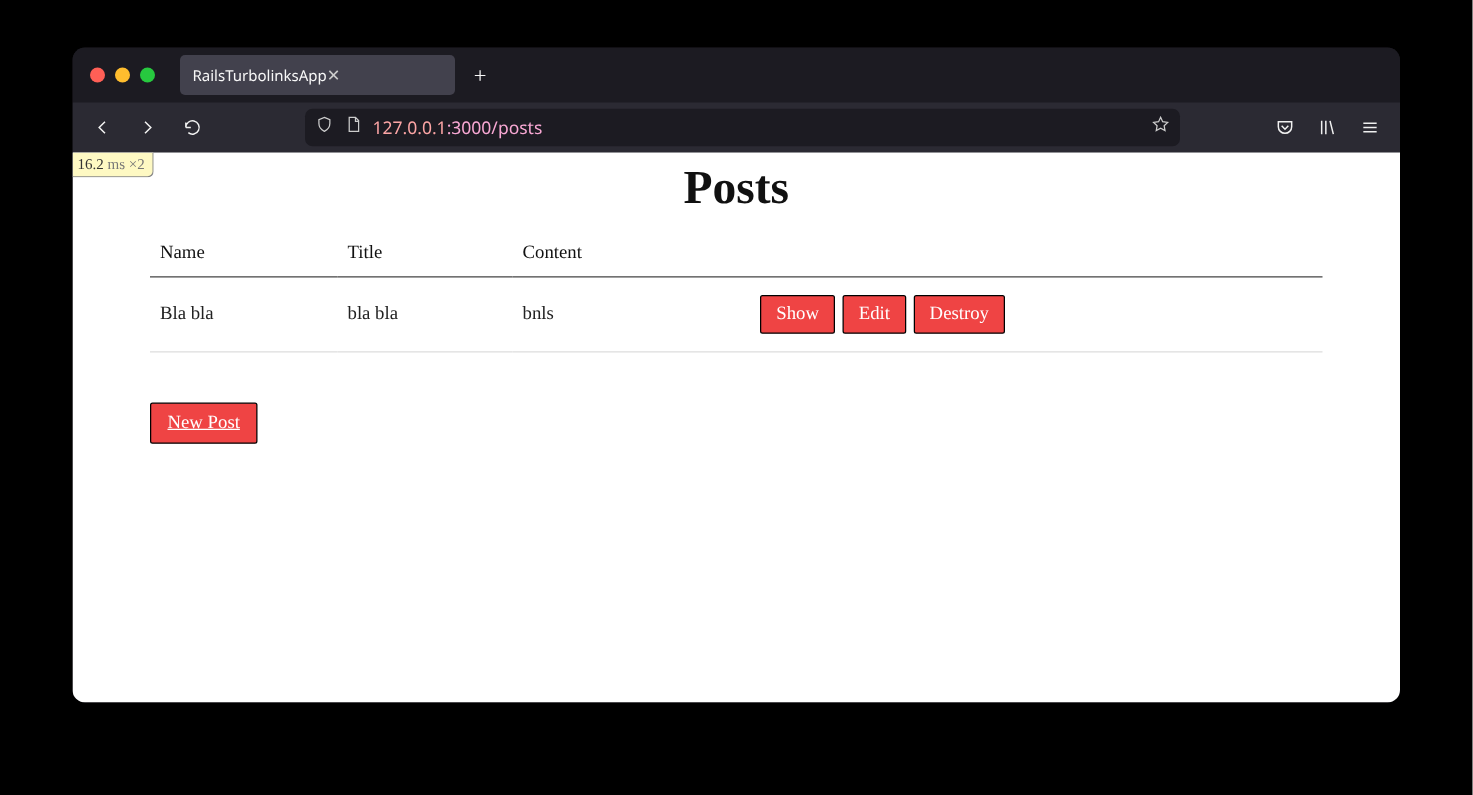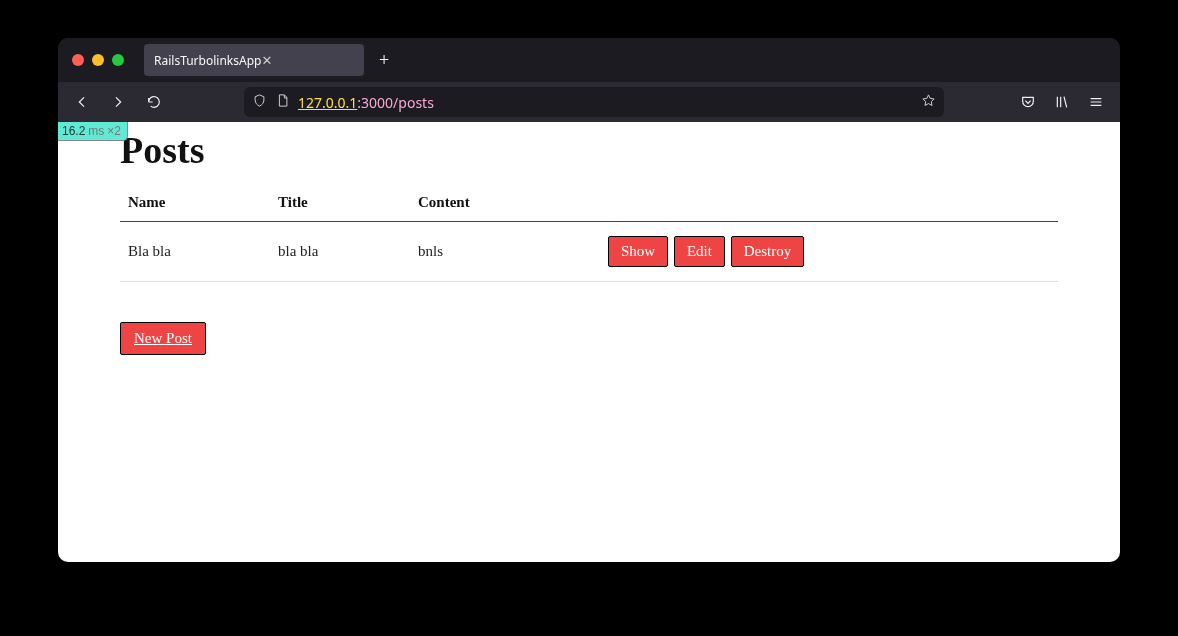"127.0.0.1" .url-text .host { color: #fde047 -> #fca5a5; text-decoration: underline -> none }
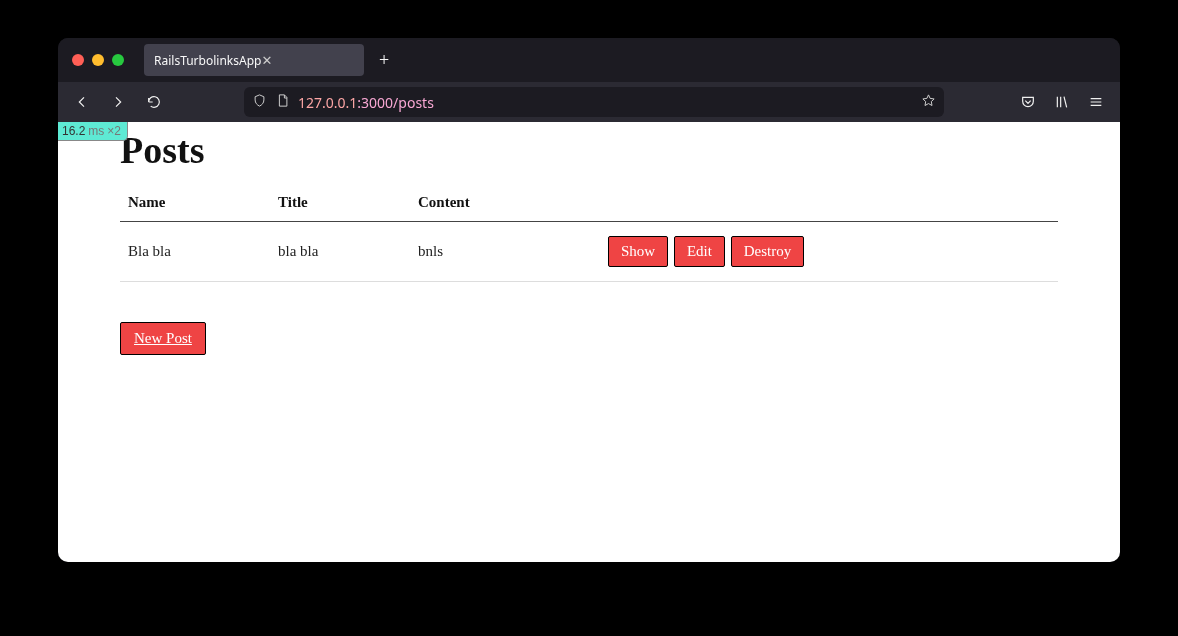"16.2 ms ×2" .profiler-badge { background: #5eead4 -> #fef9c3; font-family: Liberation Sans, sans-serif -> Liberation Serif, serif }
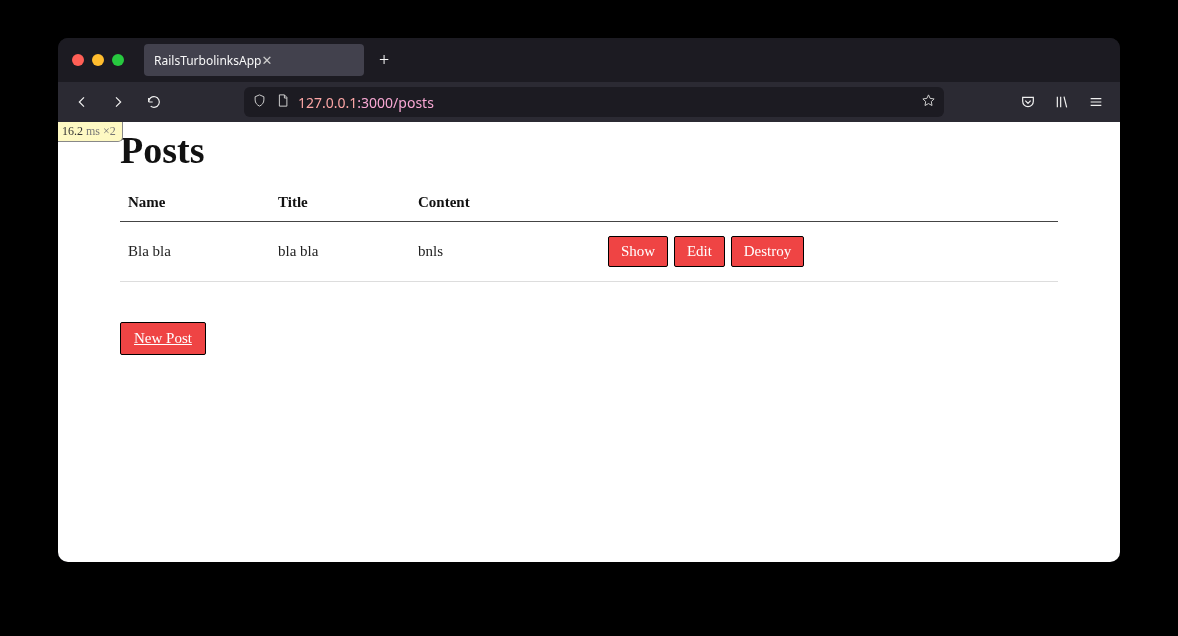"Posts" h1.page-title { text-align: none -> center }
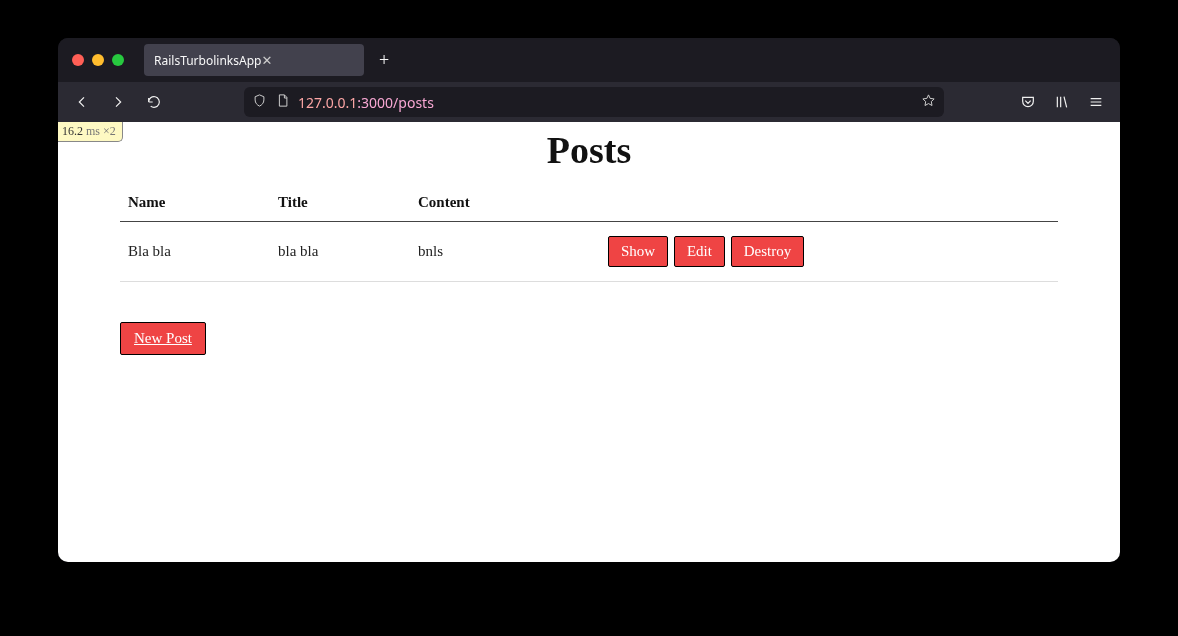"Name" table.posts th { font-weight: 700 -> 400 }
